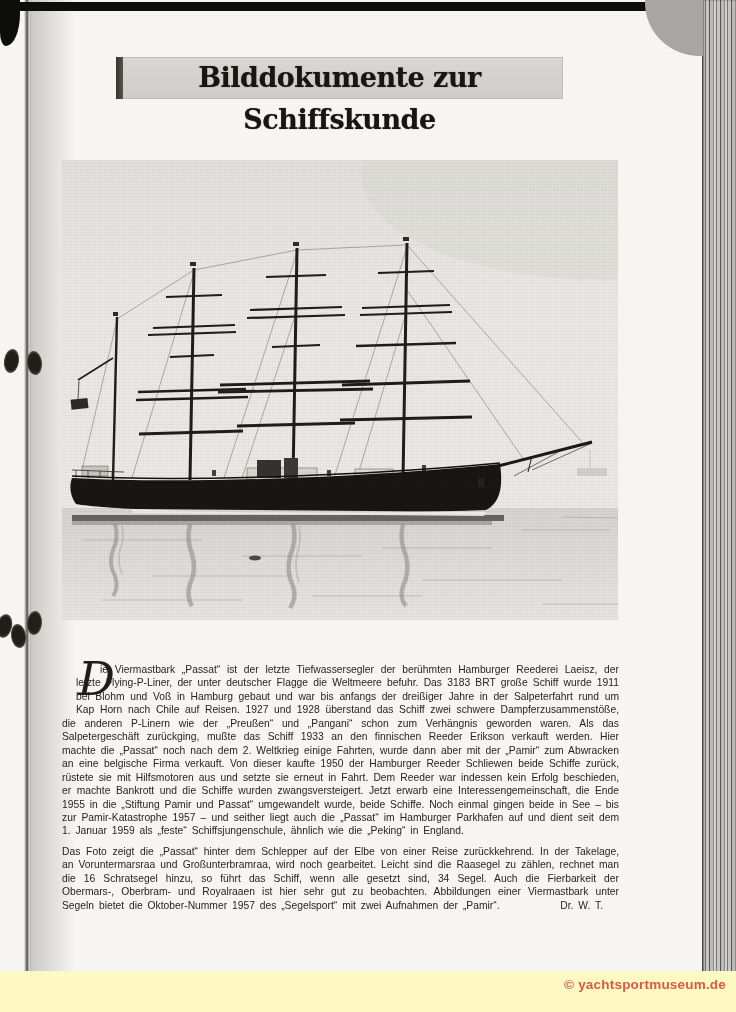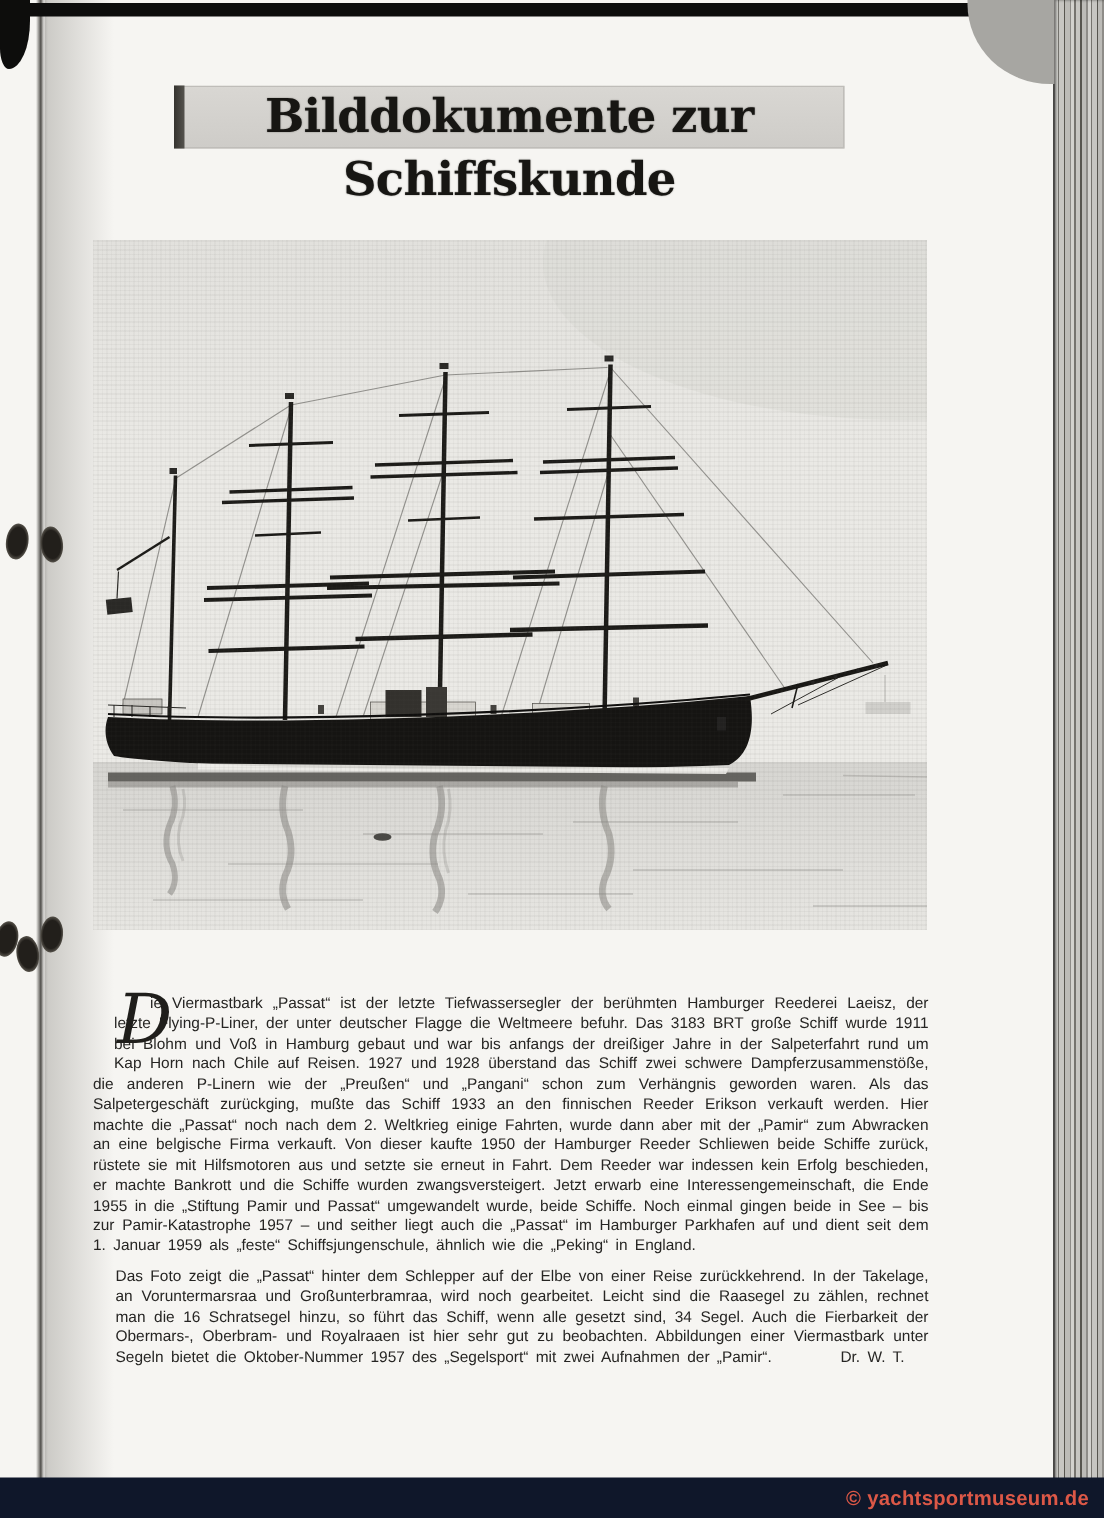"Bilddokumente zur Schiffskunde" .title-banner h1 { font-size: 31px -> 27px }
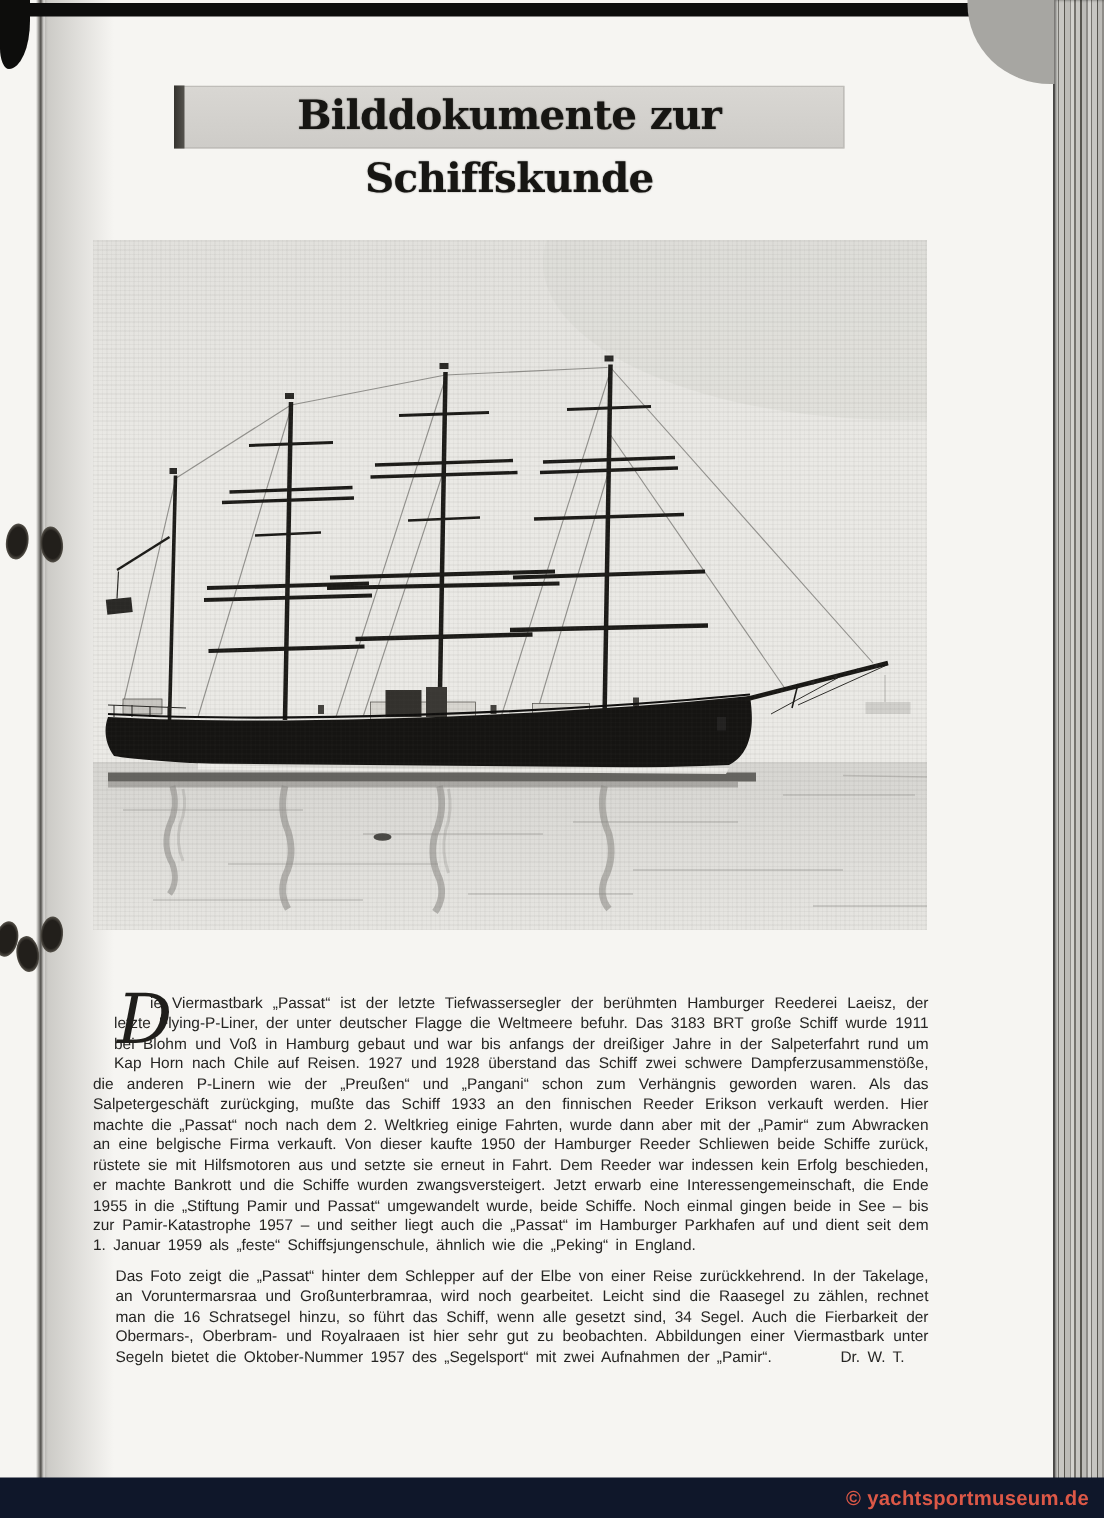"Das Foto zeigt die „Passat“" .article .p2 { margin-left: 15px -> none }
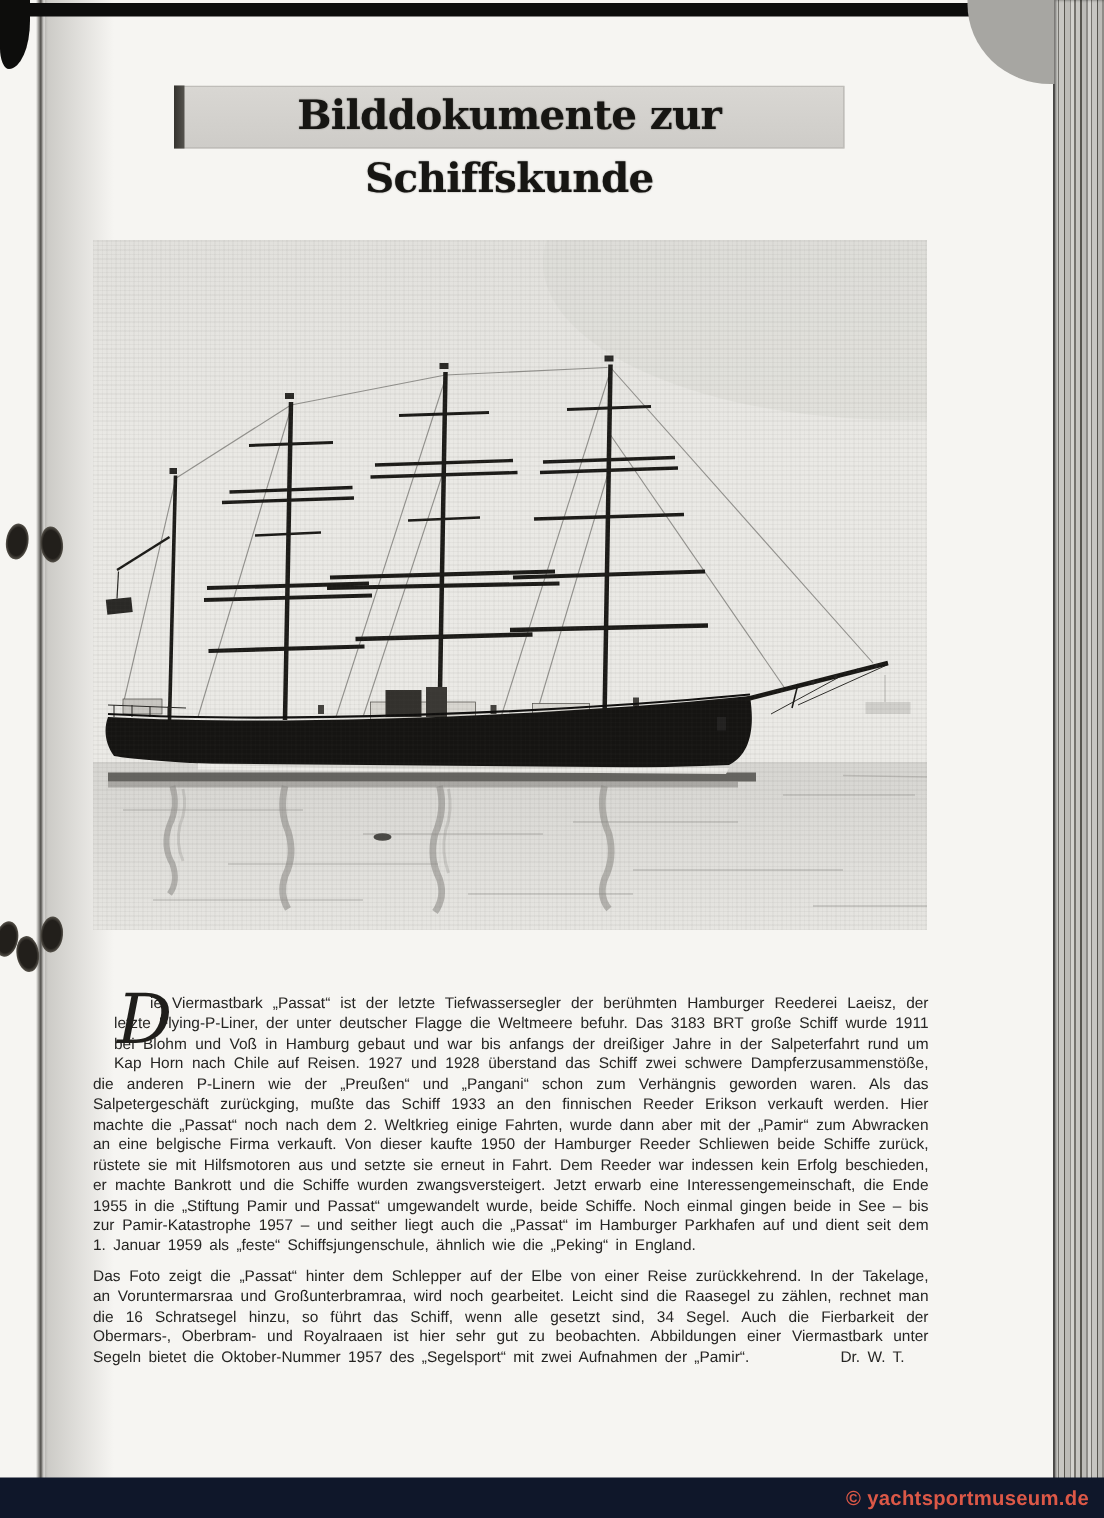"© yachtsportmuseum.de" .bottom-bar { background: #0f172a -> #fef9c3; height: 27px -> 41px }
